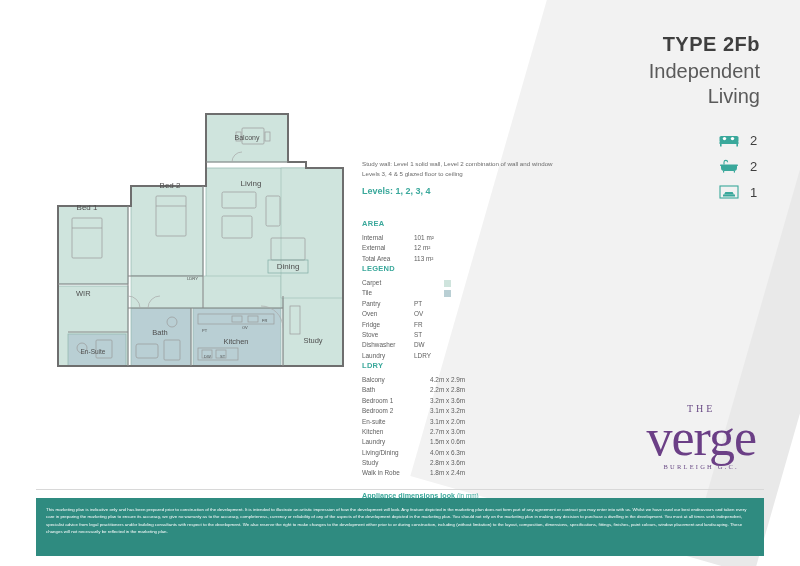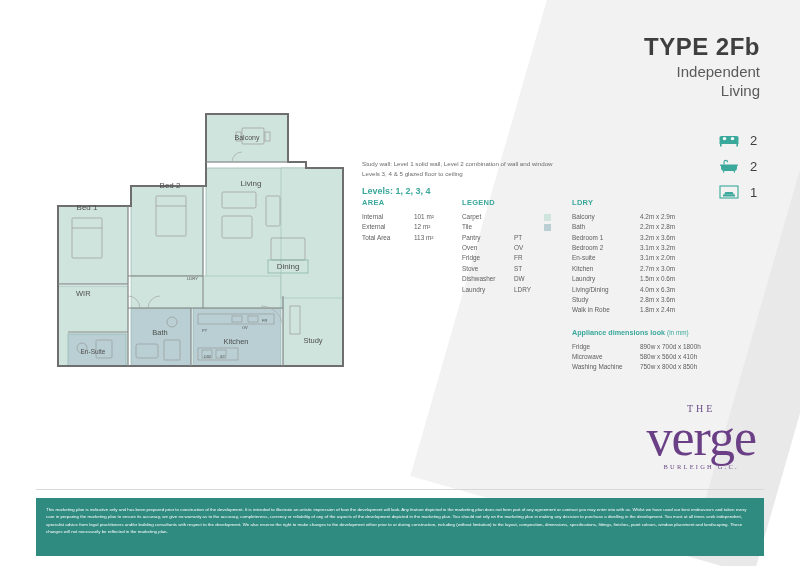"TYPE 2Fb" .type-title { font-size: 24px -> 20px }
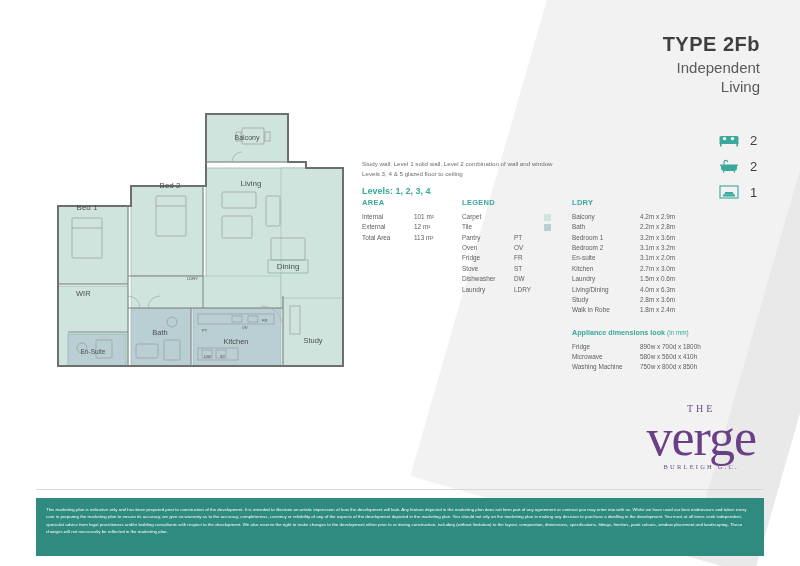"Independent" .type-sub { font-size: 15px -> 20px }
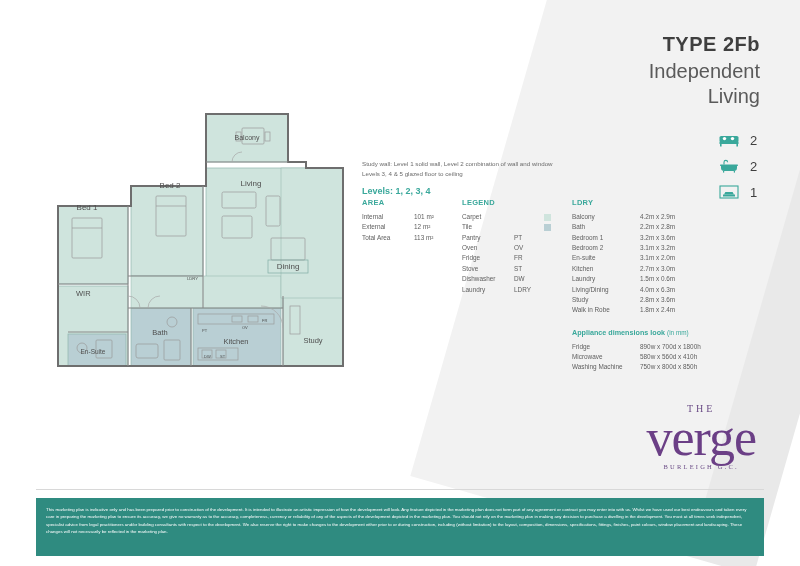"Levels: 1, 2, 3, 4" .levels { margin-bottom: 2px -> 23px }
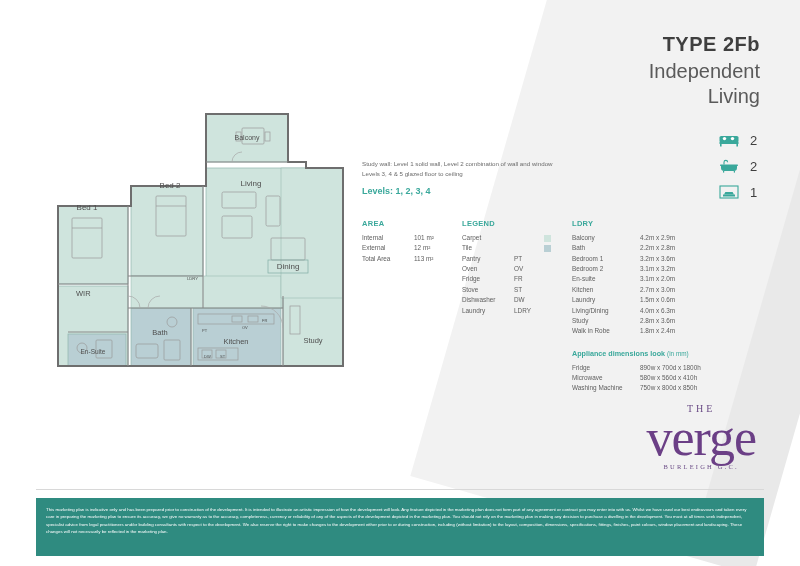"AREA" .cols { flex-direction: none -> column }
